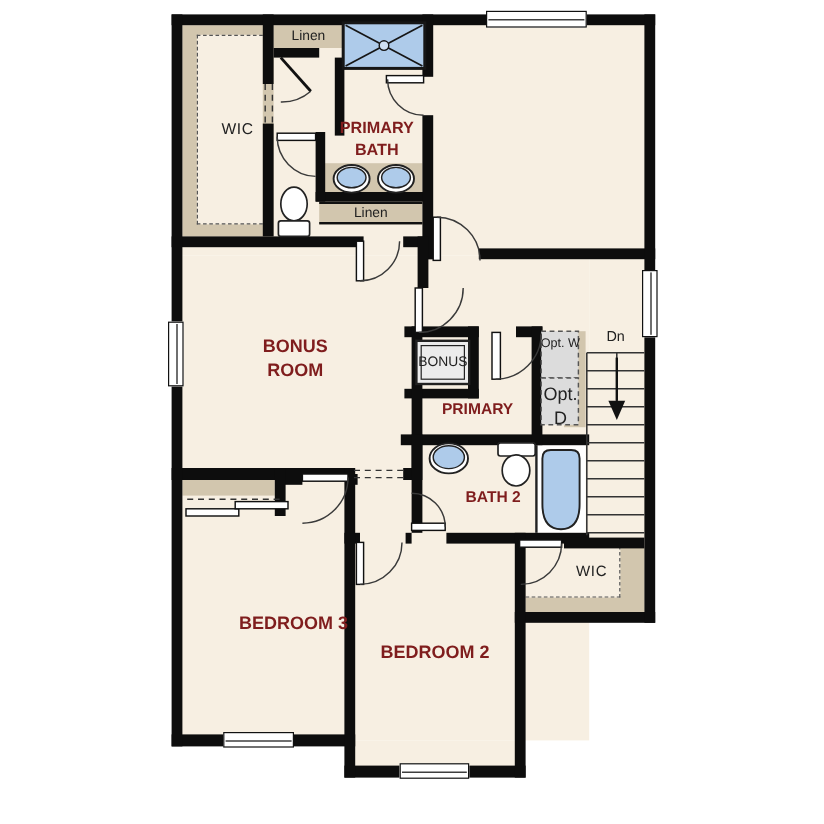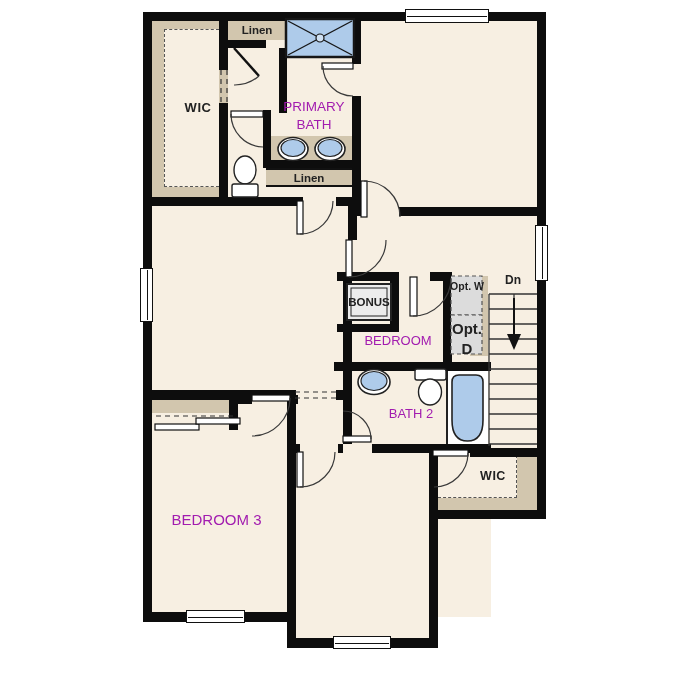"Linen" .lbl.plain { font-weight: bold -> normal }
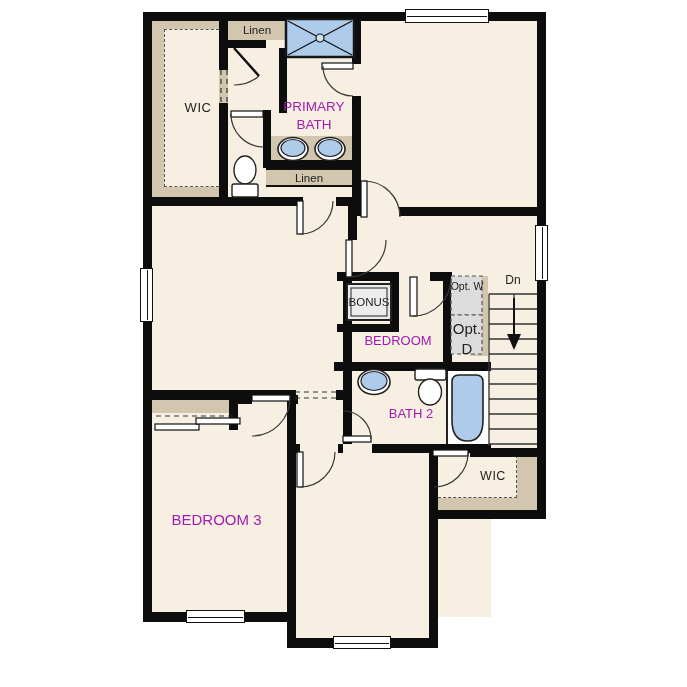"PRIMARY BATH" .lbl { color: #a21caf -> #7f1d1d; font-weight: normal -> bold }
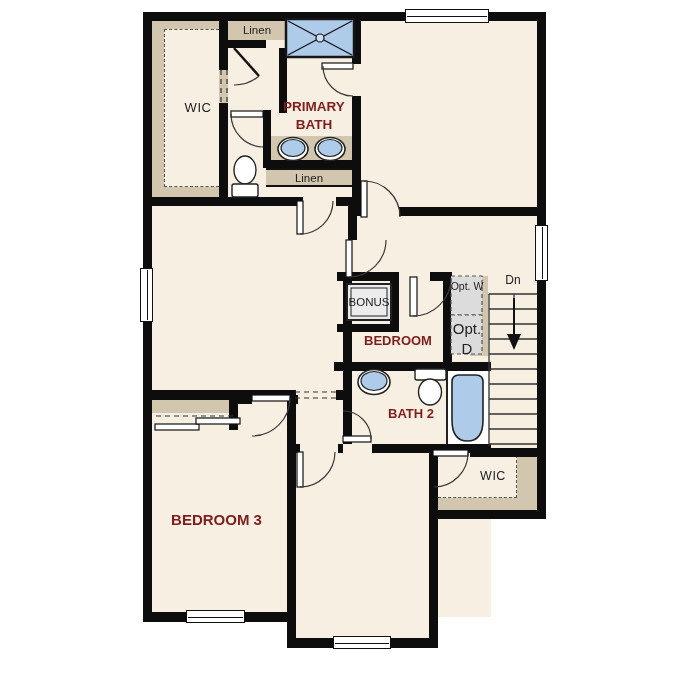"BONUS ROOM" div.lbl { html: none -> <div>BONUS ROOM</div> }
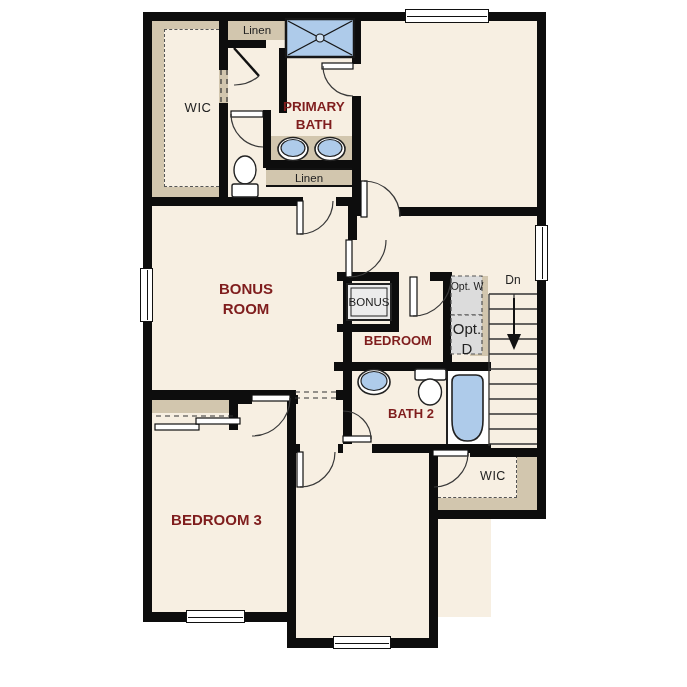"BEDROOM" div.lbl { text: BEDROOM -> PRIMARY }
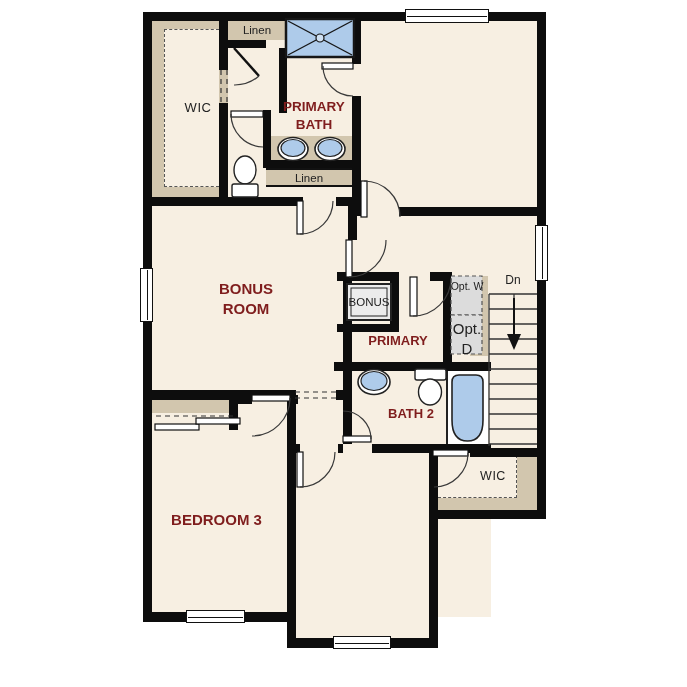"BEDROOM 3" div.lbl { left: 140px -> 168px }
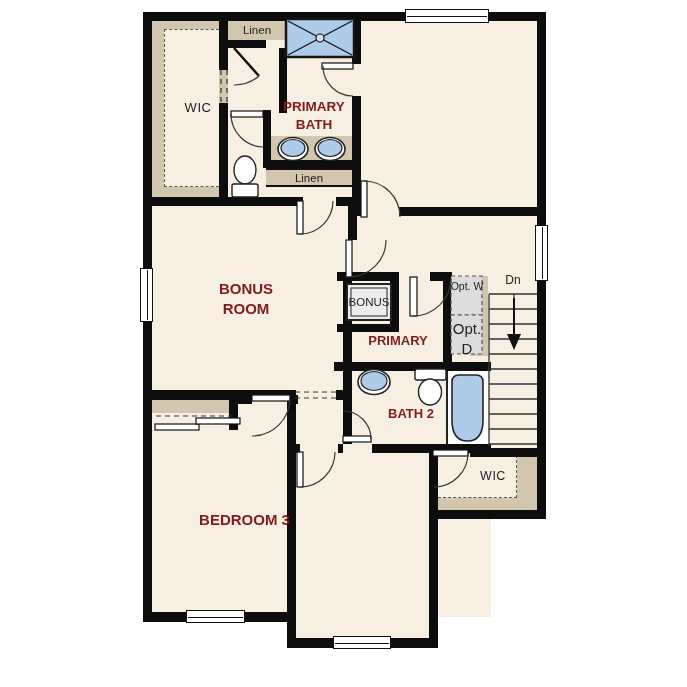"BEDROOM 2" div.lbl { html: none -> <div>BEDROOM 2</div> }
